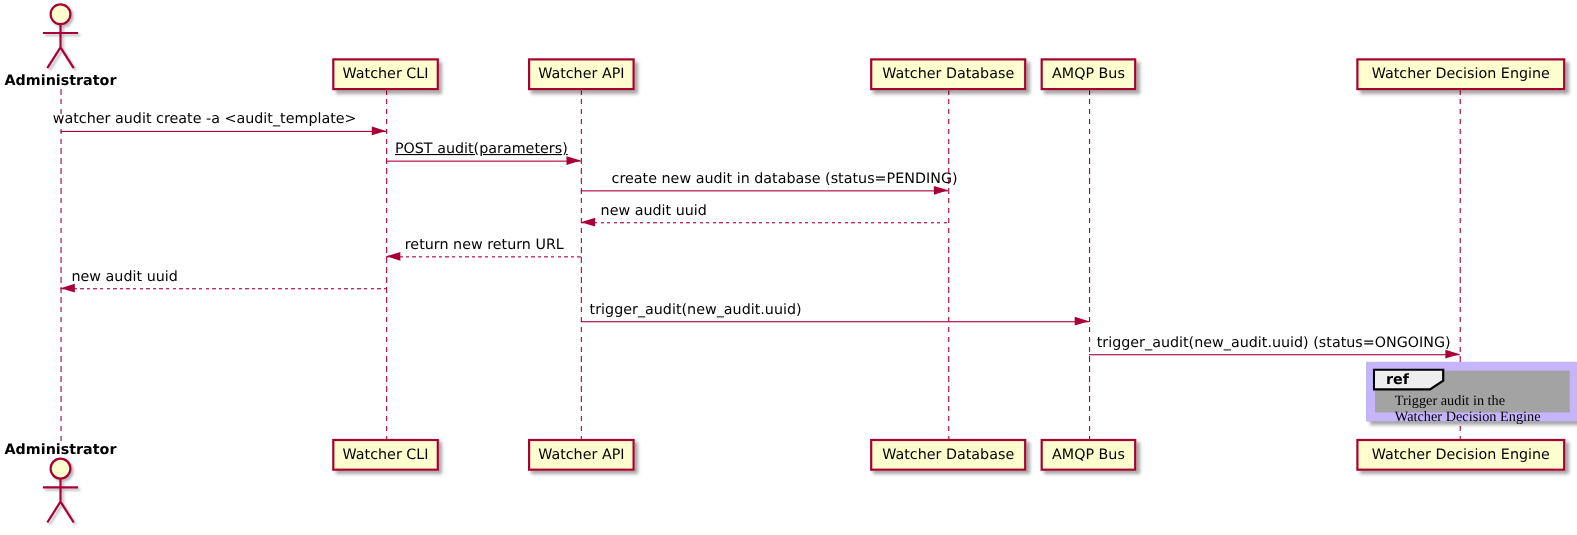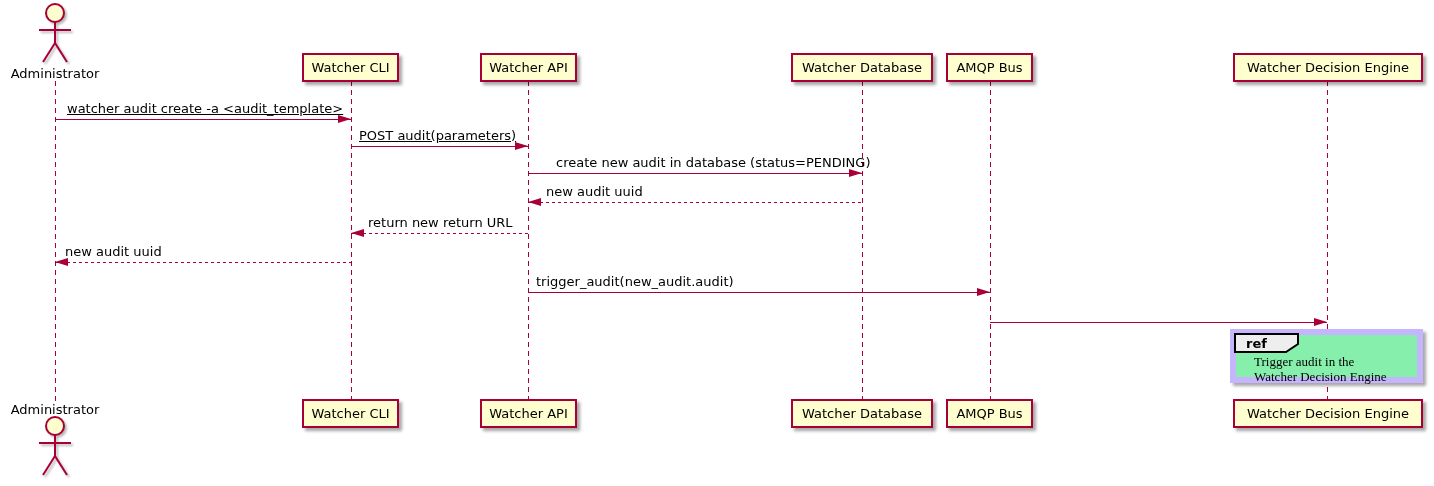"Administrator" .actor-label { font-weight: none -> bold }
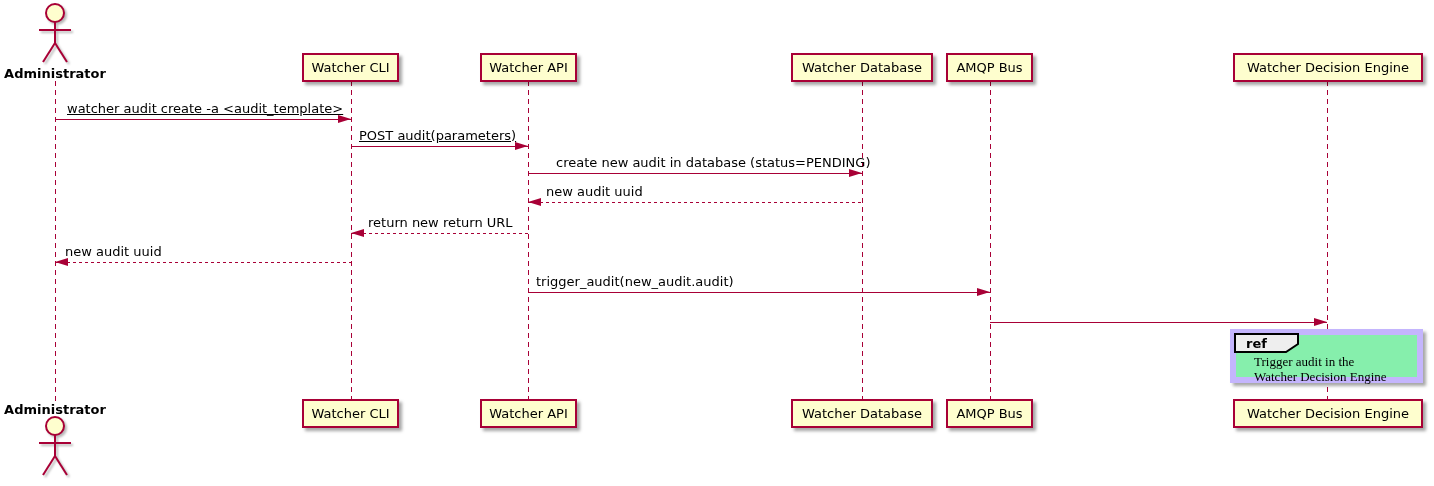"watcher audit create -a <audit_template>" div.msg-label { left: 67px -> 48px; text-decoration: underline -> none }
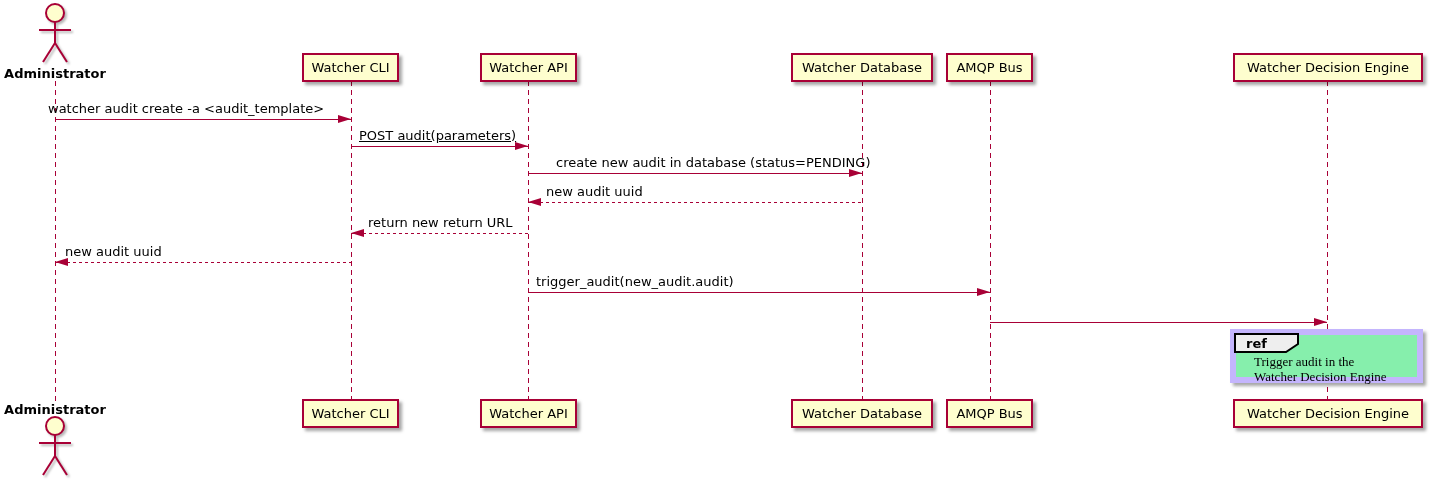"trigger_audit(new_audit.audit)" div.msg-label { text: audit.audit -> audit.uuid }
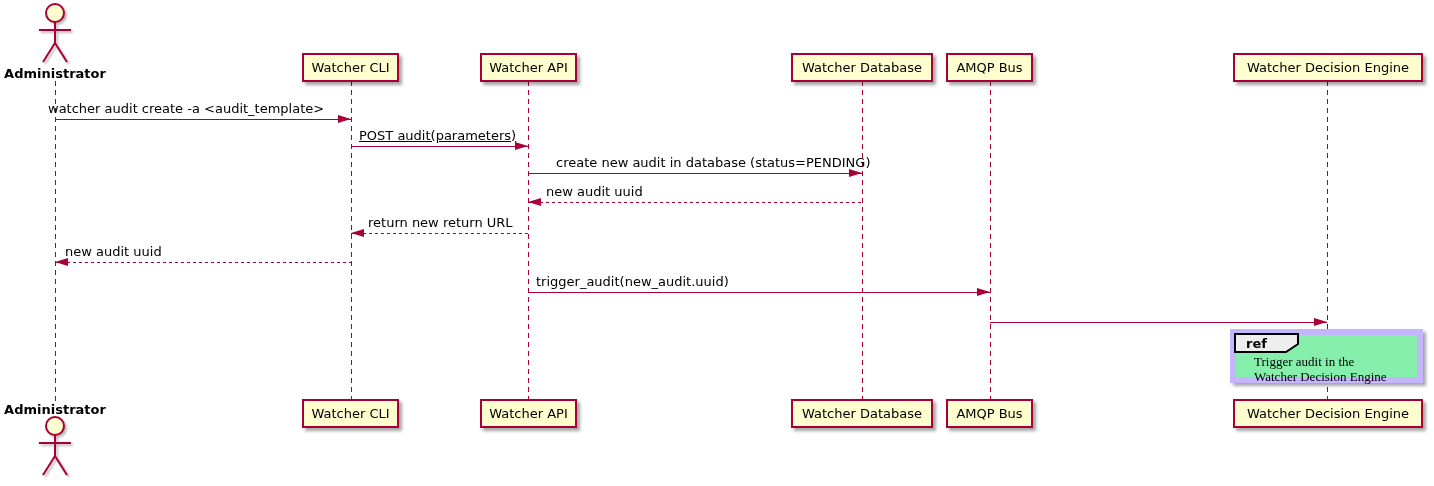"trigger_audit(new_audit.uuid) (status=ONGOING)" div.msg-label { html: none -> <div>trigger_audit(new_audit.uuid) (status=ONGOING)</div> }
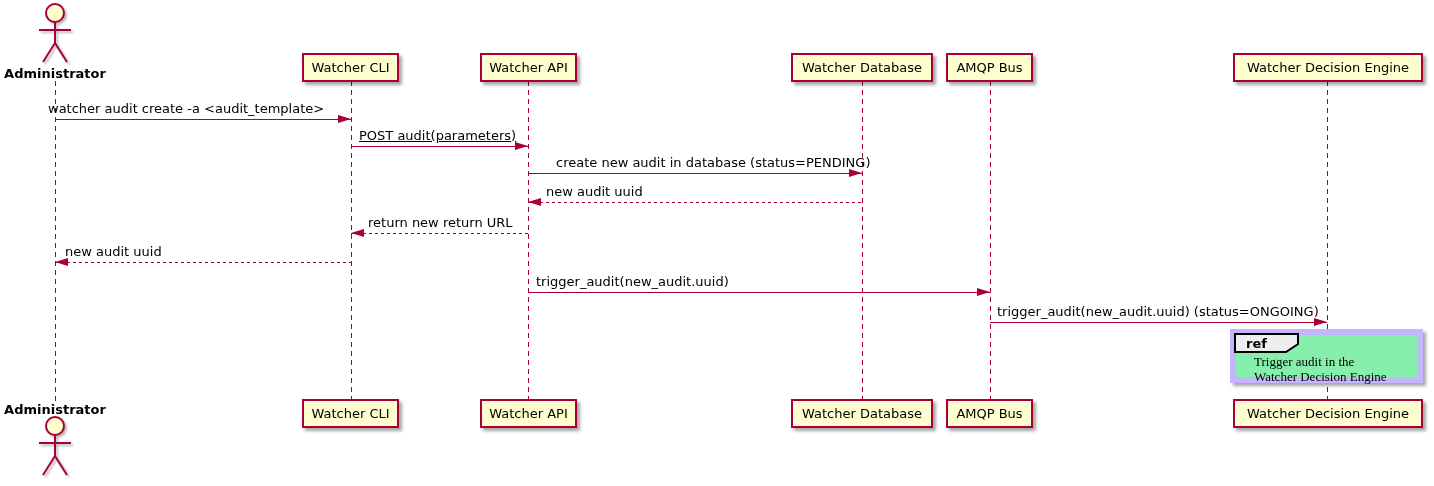"ref" .ref-box { background: #86efac -> #a3a3a3; border: 6px solid #c4b5fd -> 8px solid #c4b5fd; margin-left: none -> 12px }
